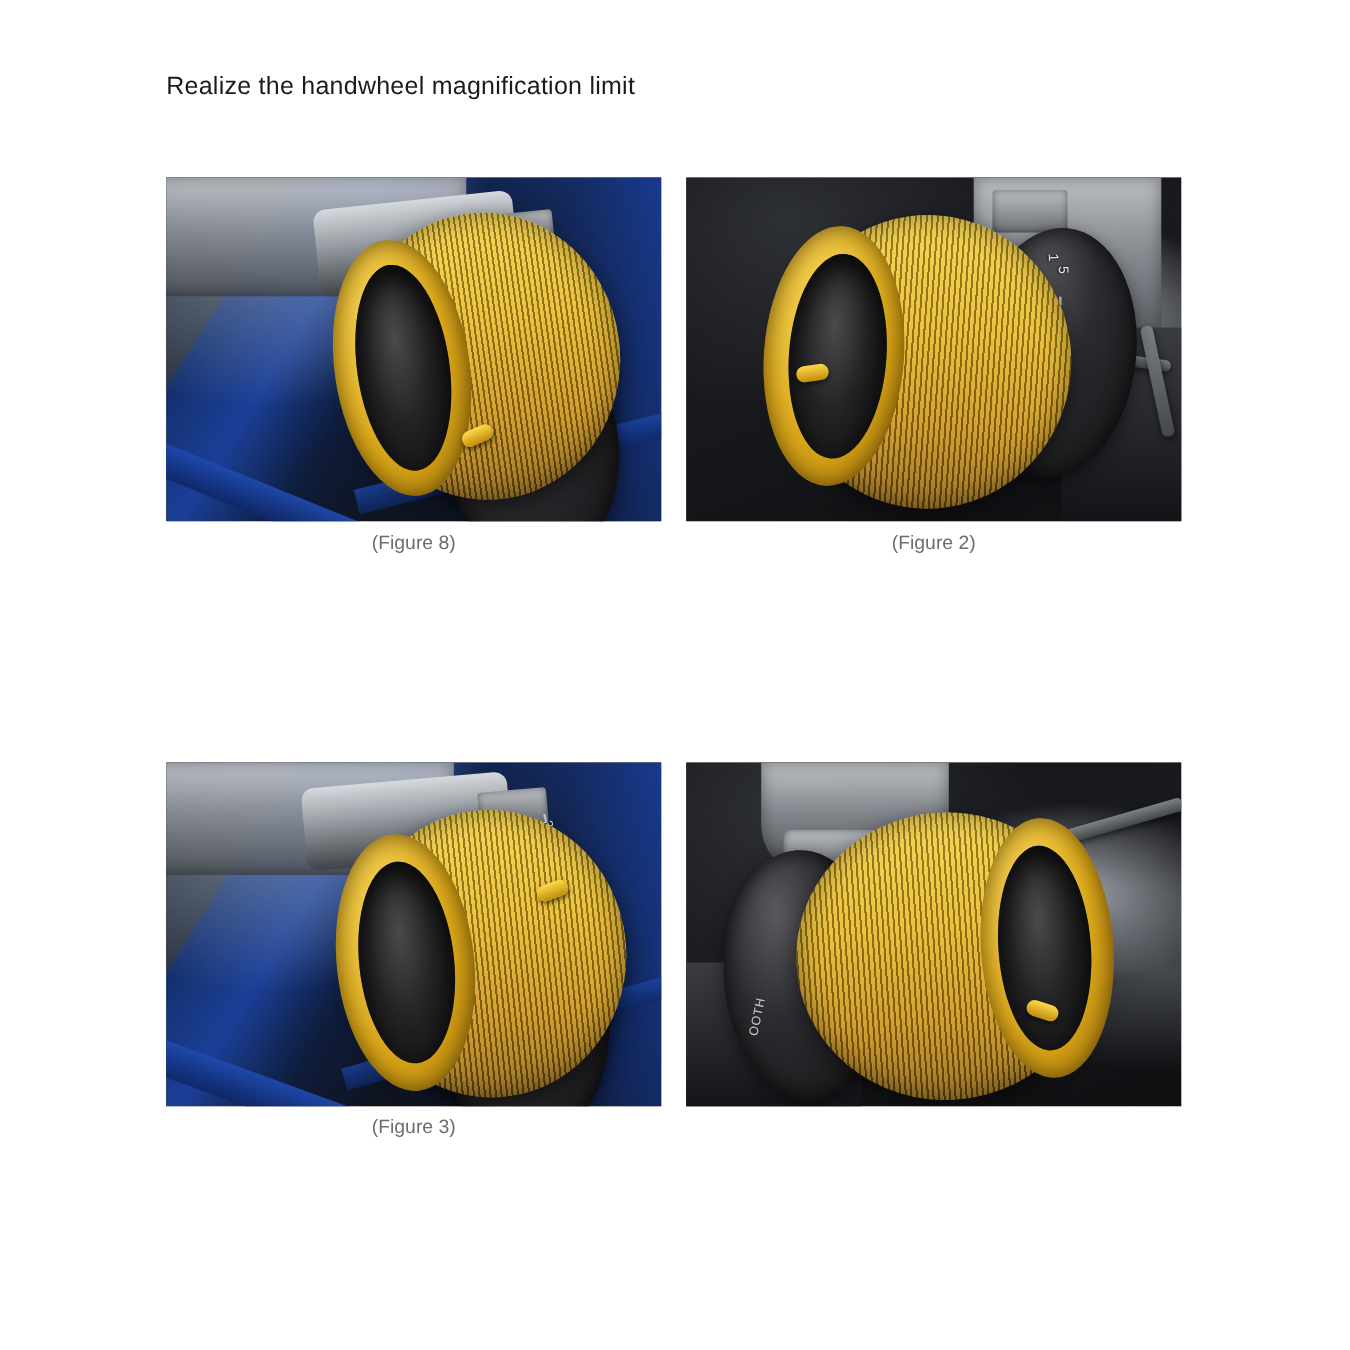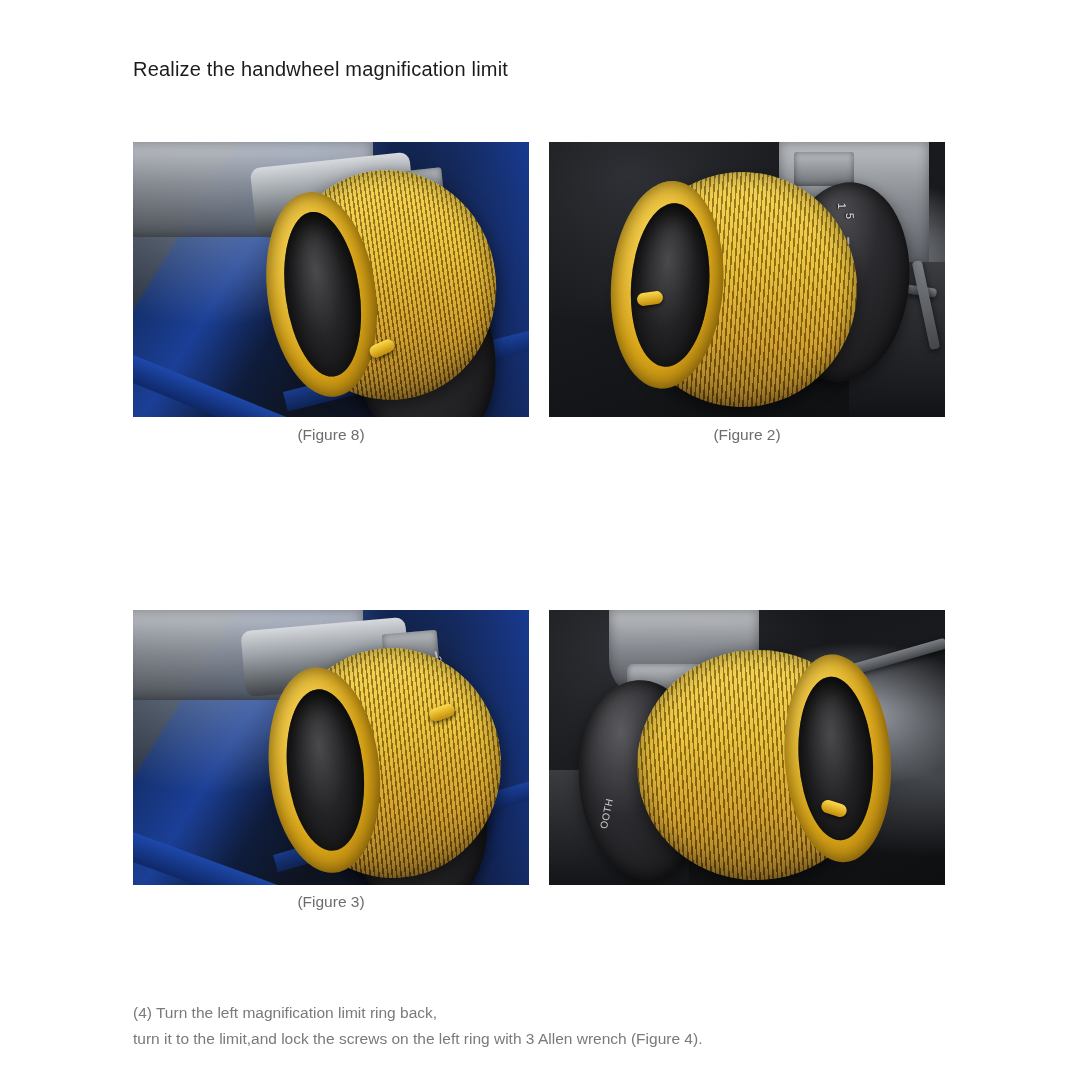"(4) Turn the left magnification" div.para { html: <div>(4) Turn the left magnification limit ring back, turn it to the limit,and lock the screws on the left ring with 3 Allen wrench (Figure 4).</div> -> none }
